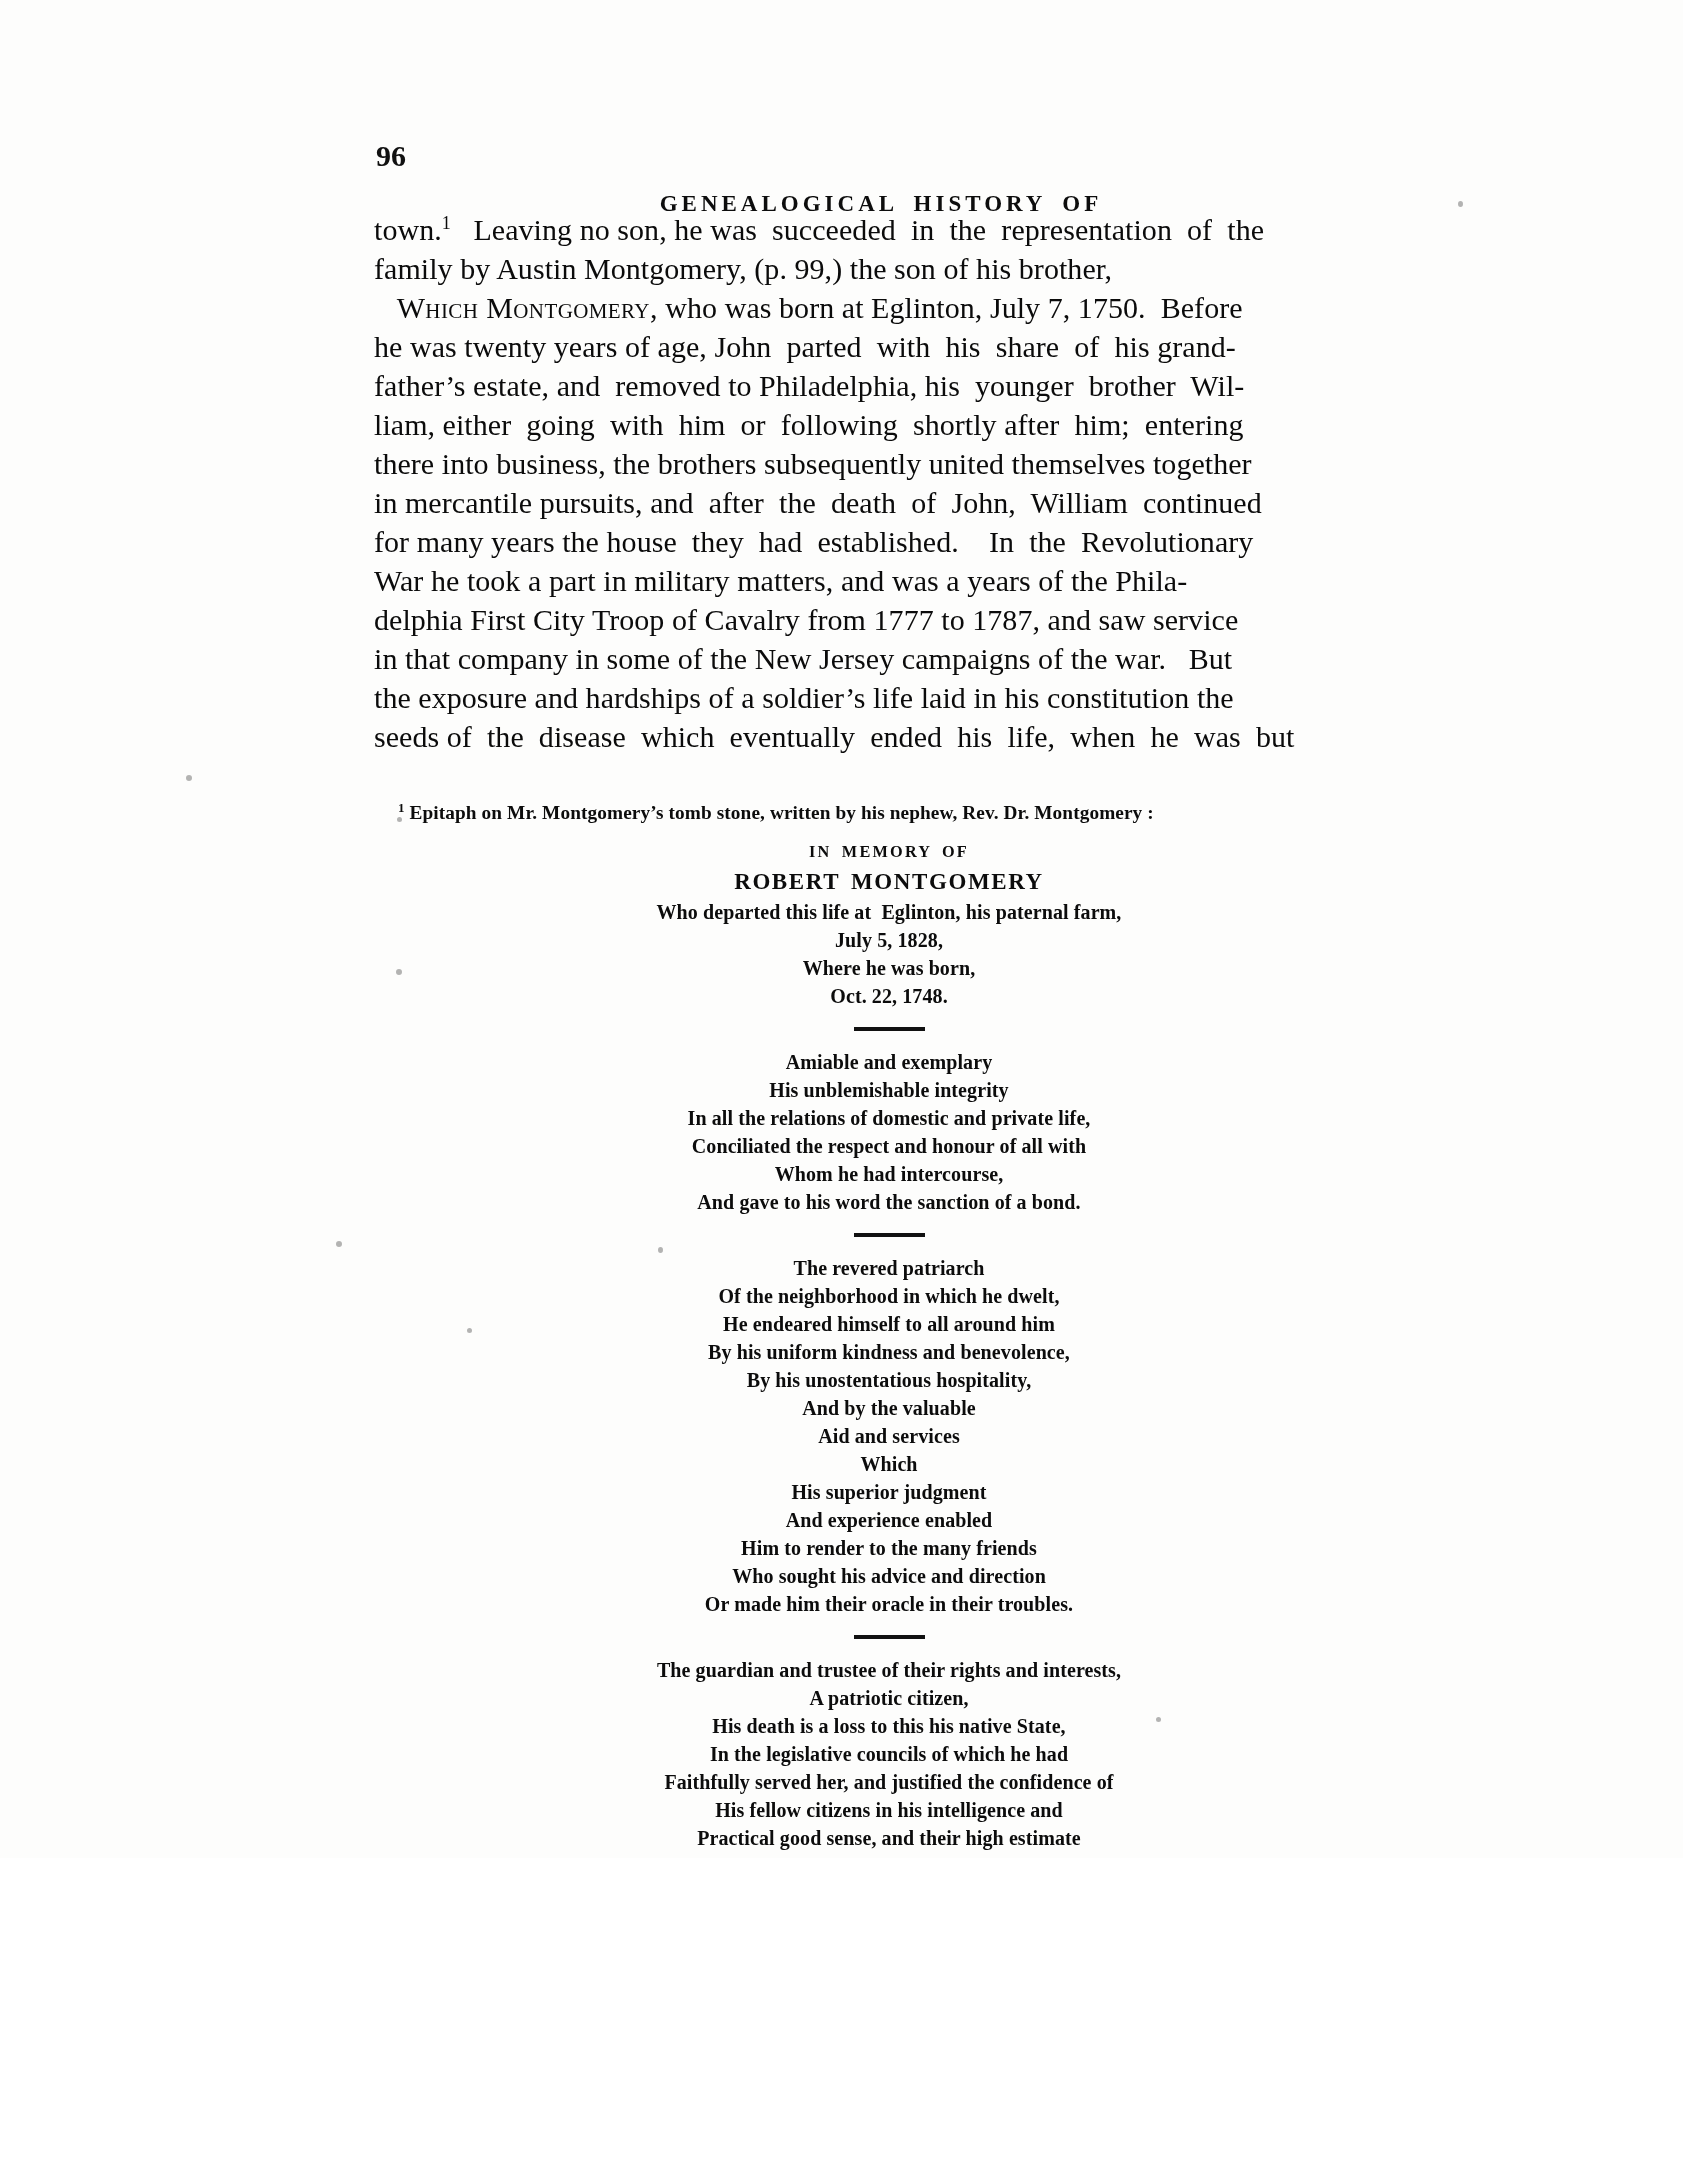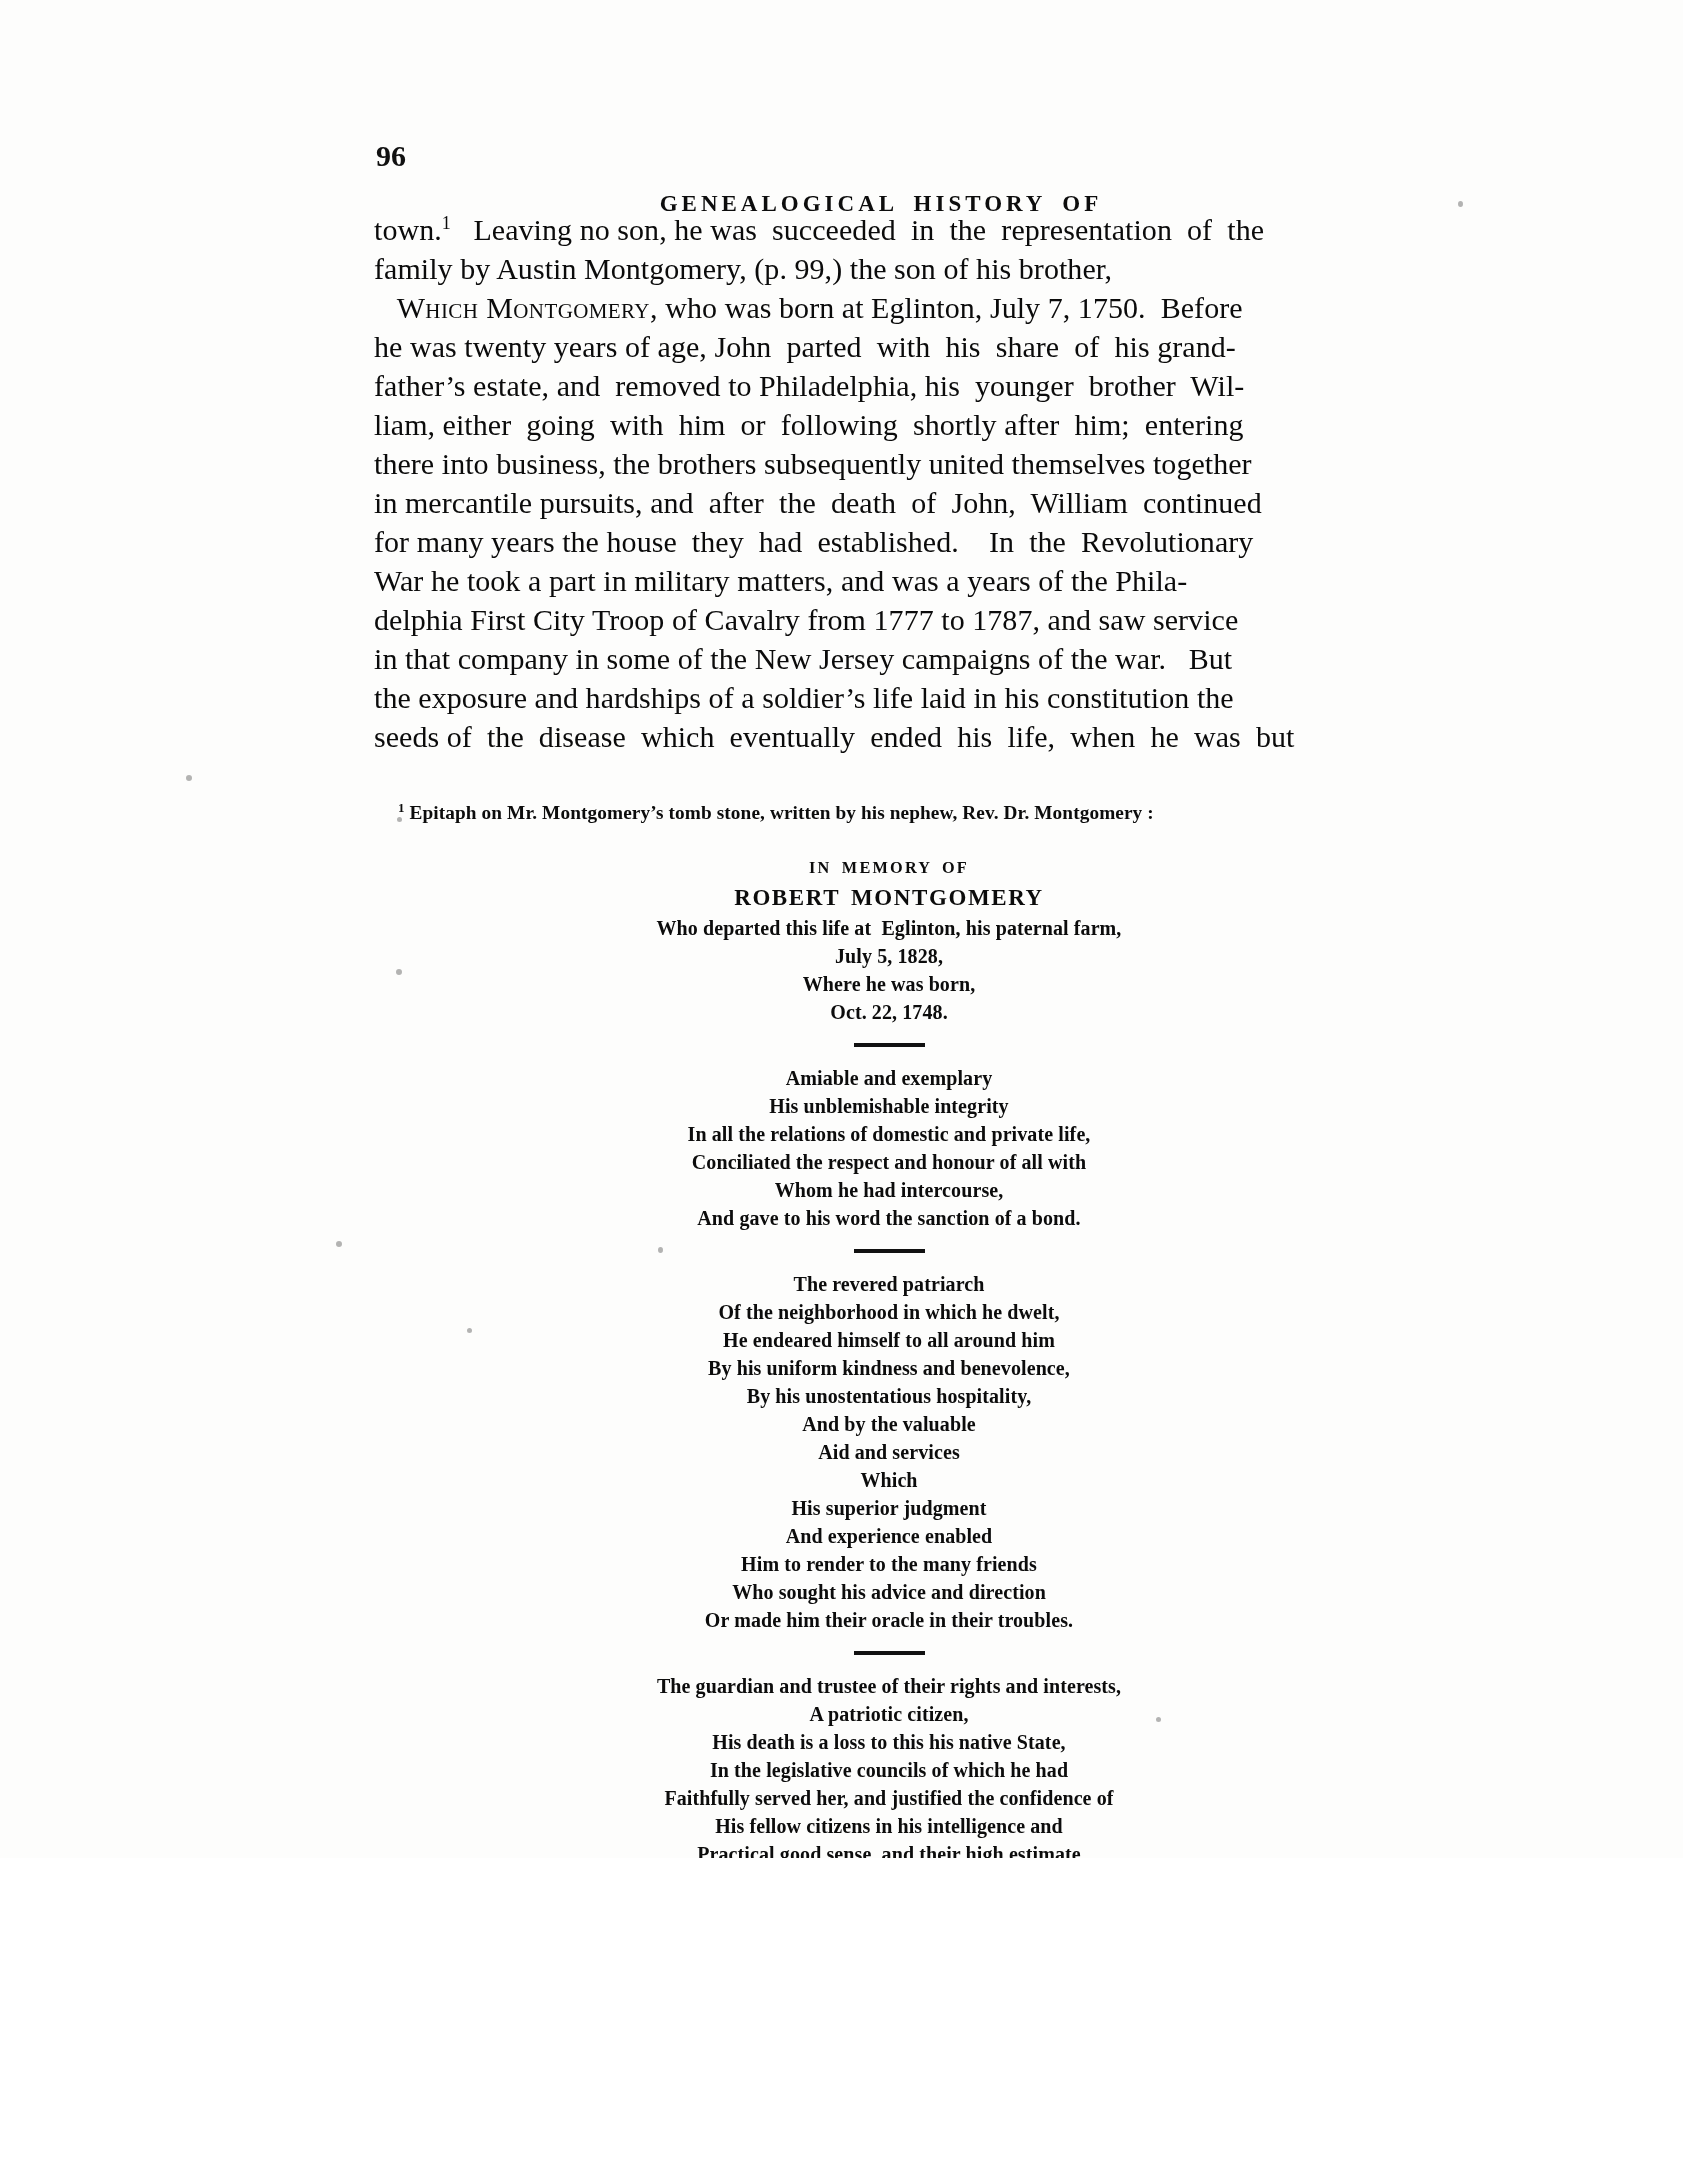"IN MEMORY OF" .epitaph { margin-top: 28px -> 12px }
